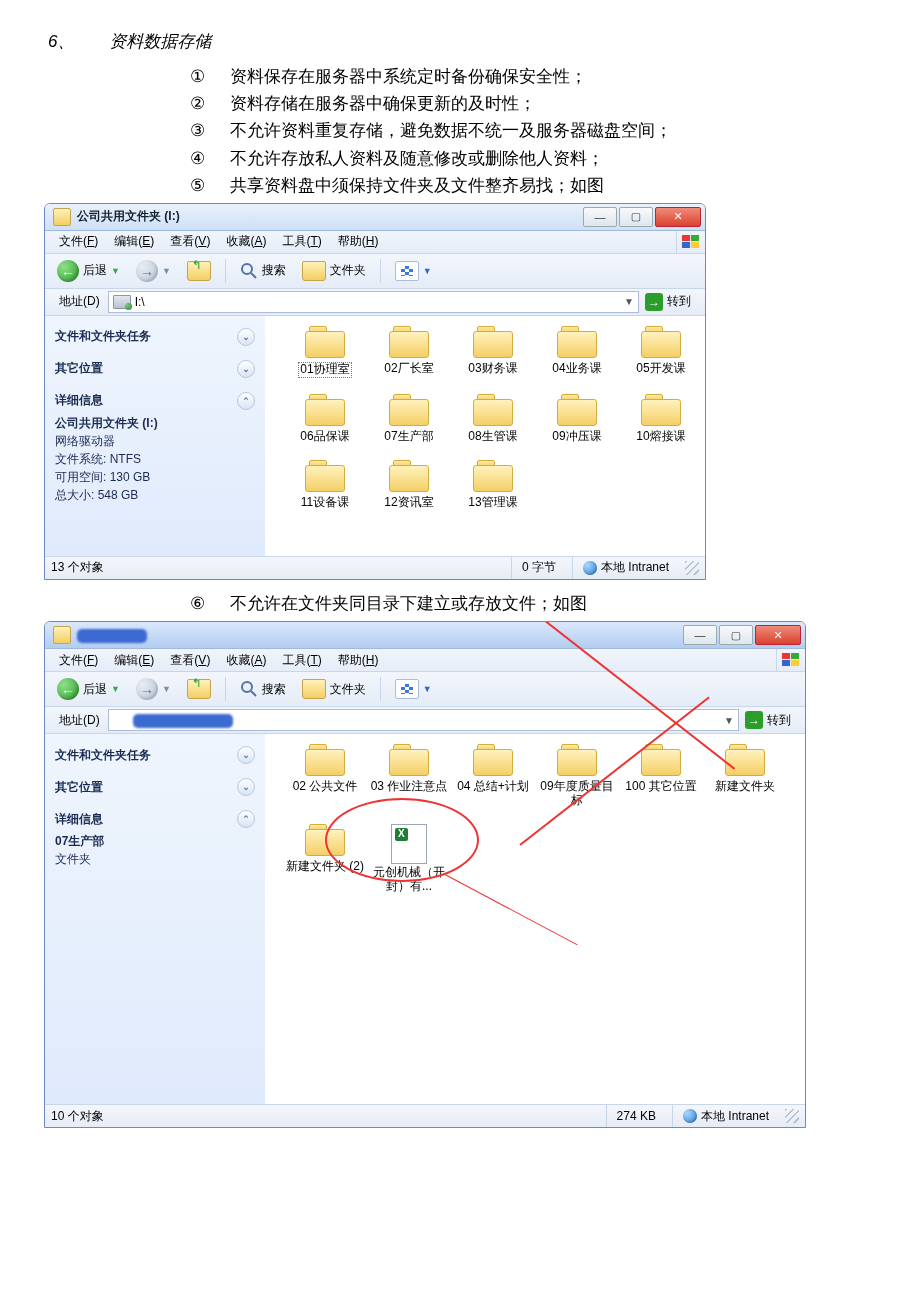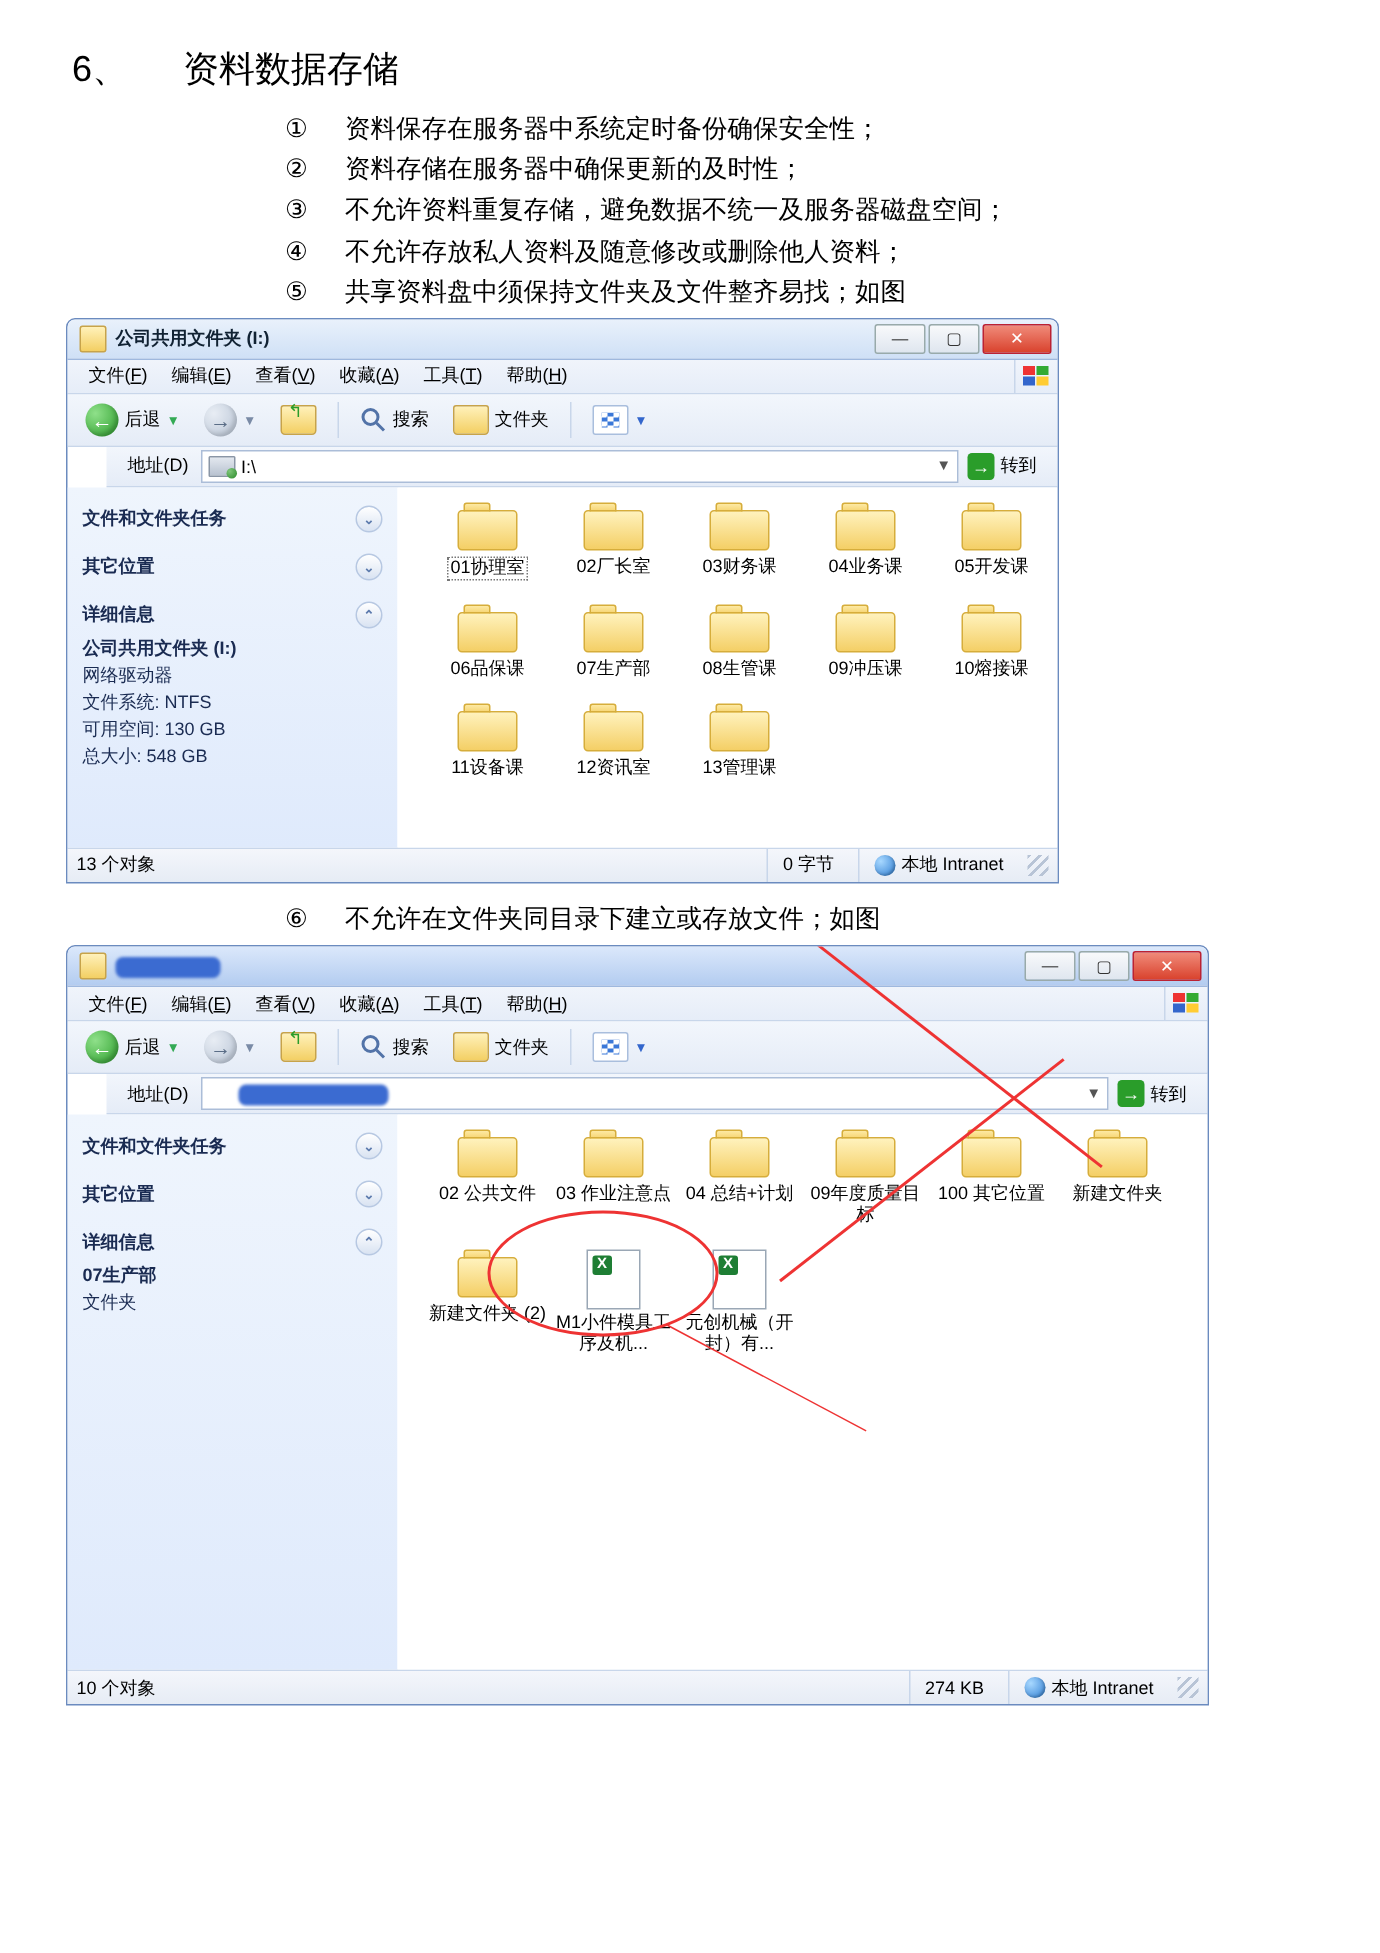"6、 资料数据存储" .heading { font-size: 24px -> 17px; font-style: none -> italic }
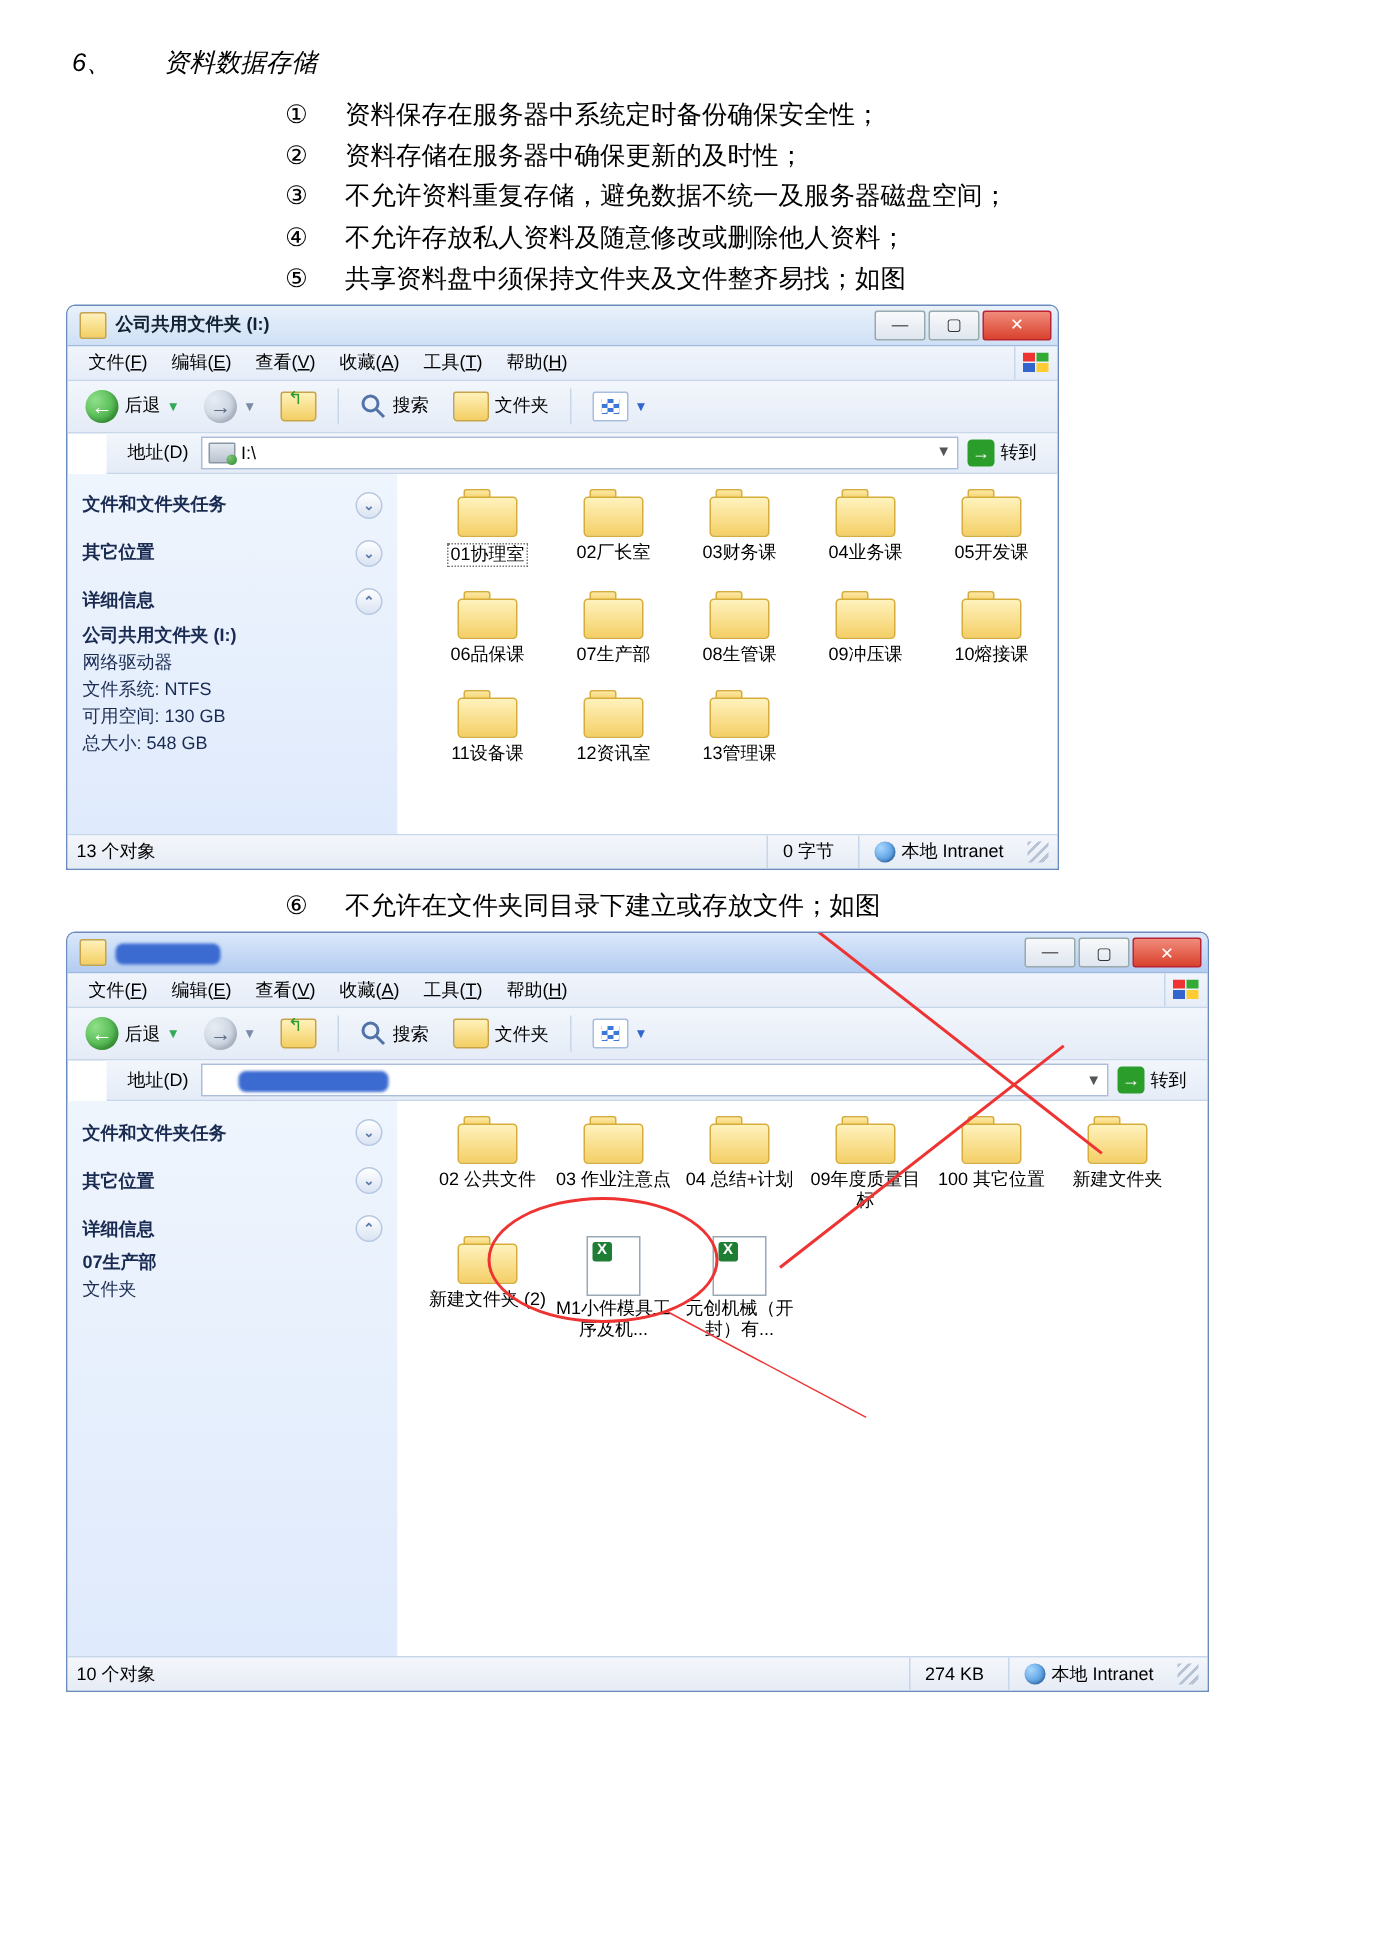"地址(D)" .addrbar { margin-left: 26px -> none }
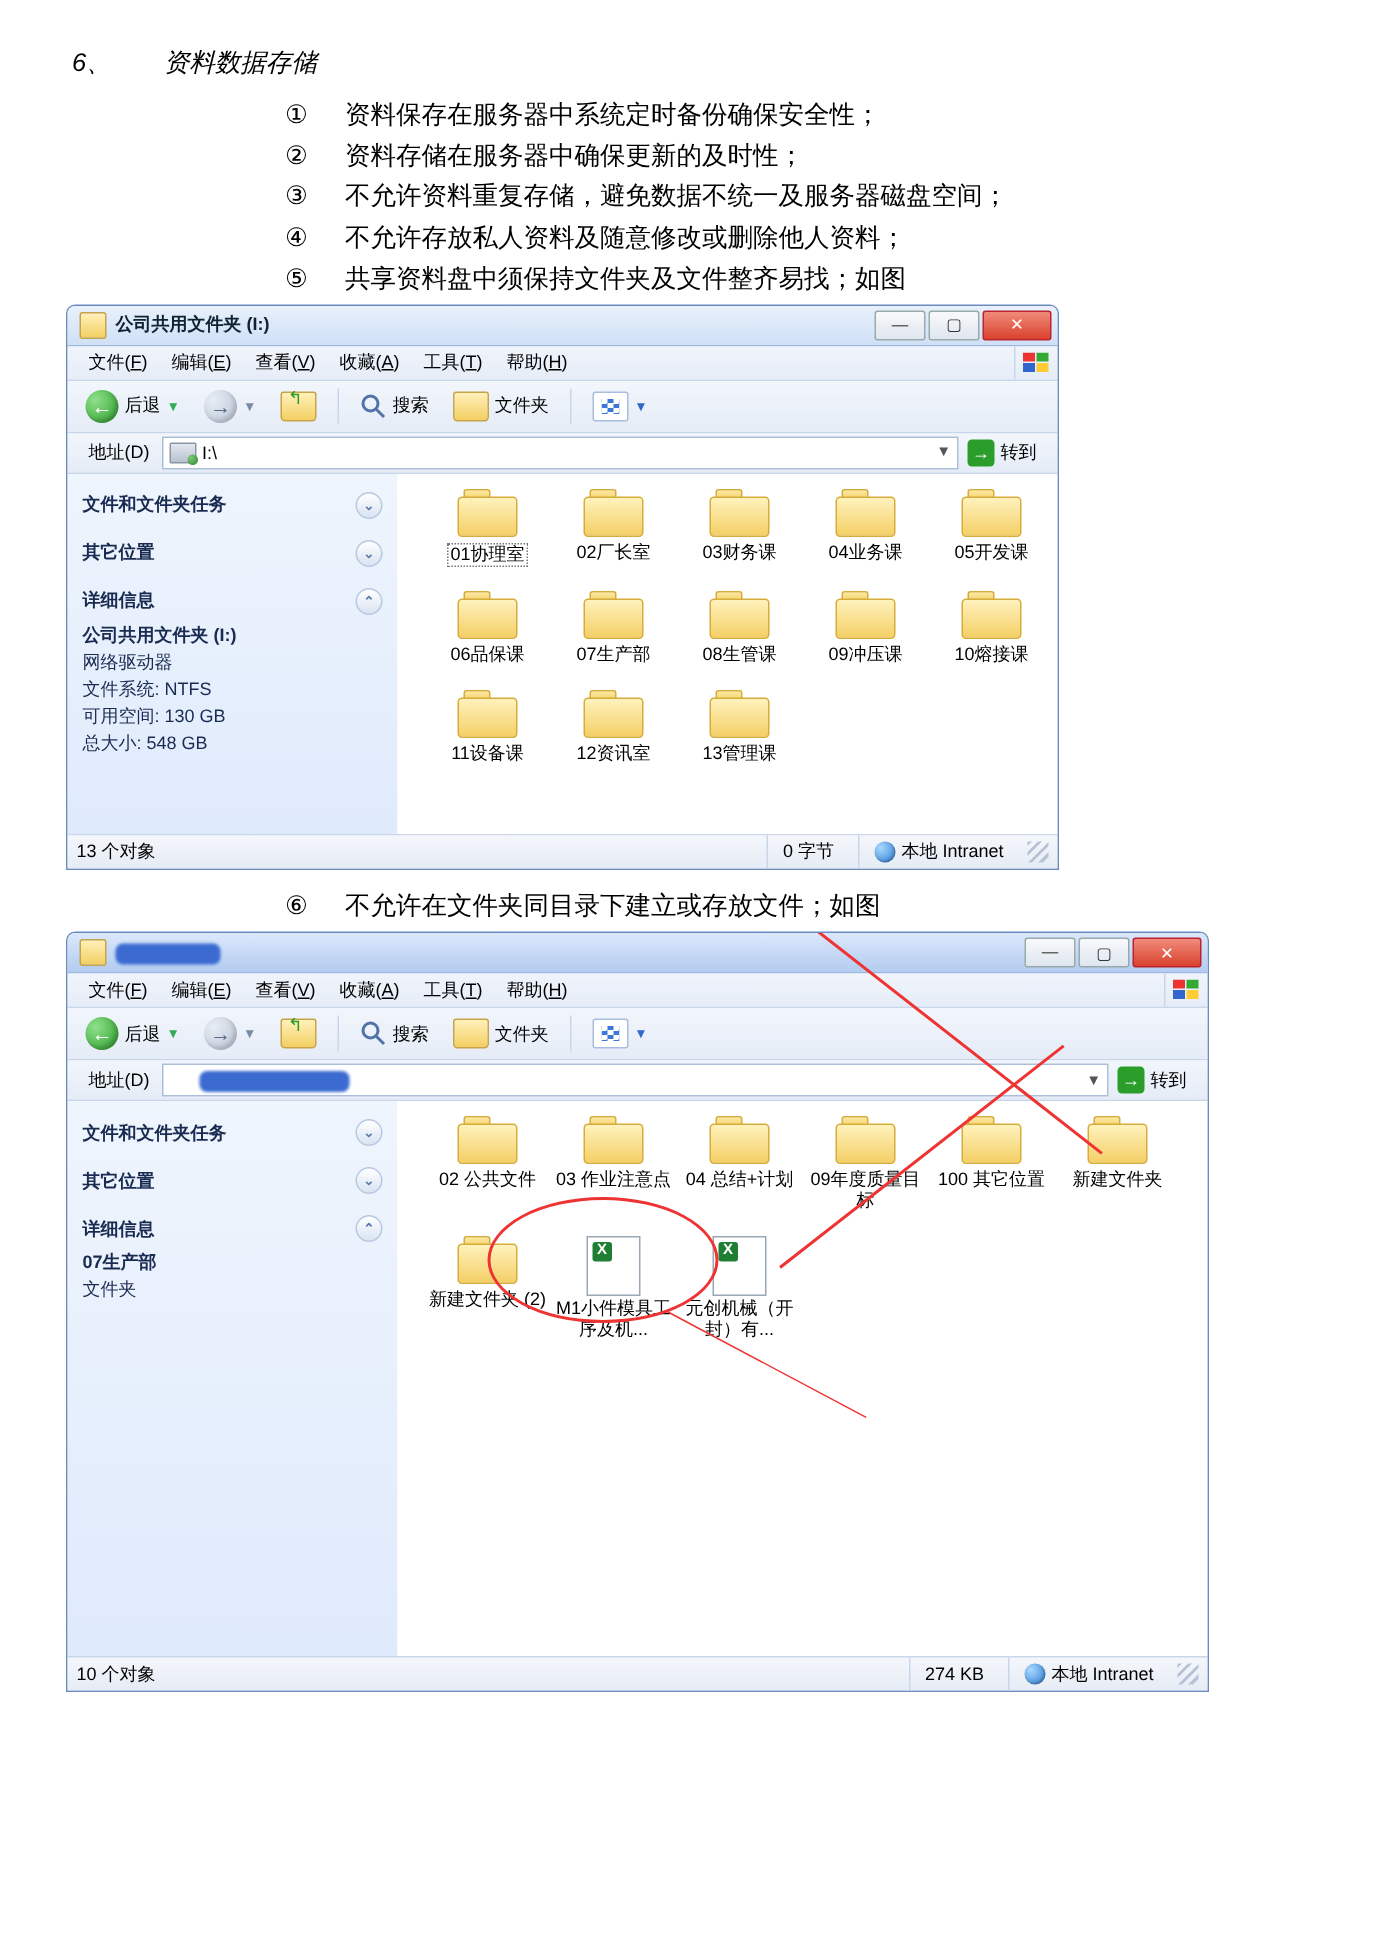"M1小件模具工序及机..." div.item { html: <div> <div></div> <div>M1小件模具工序及机...</div> </div> -> none }
